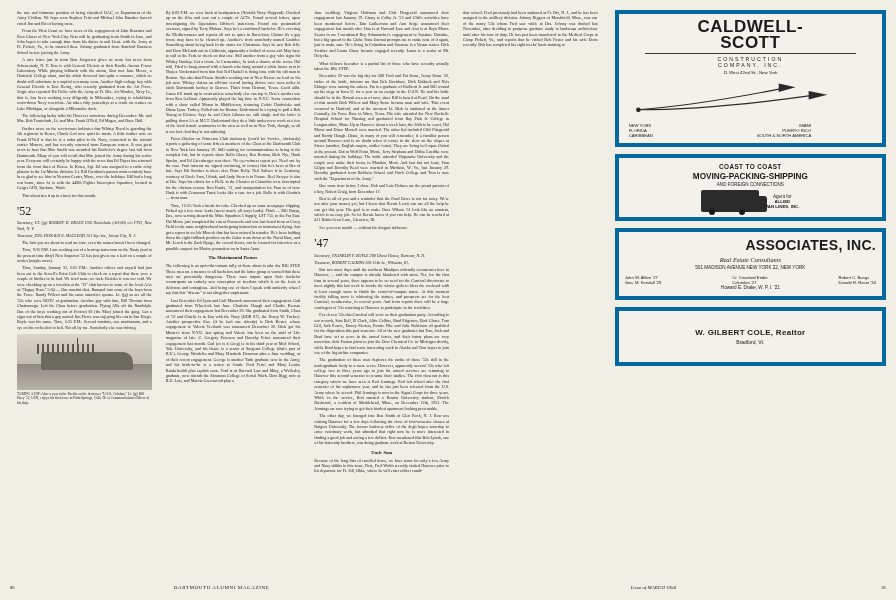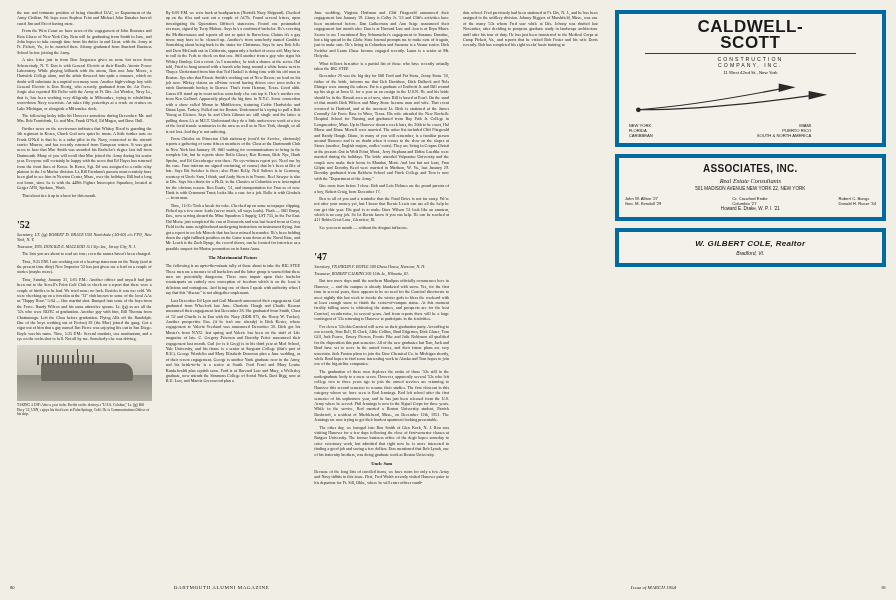"MOVING-PACKING-SHIPPING" div.ad { html: none -> <div> <div>COAST TO COAST</div> <div>MOVING-PACKING-SHIPPING</div> <div>AND FOREIGN CONNECTIONS</div> <div> <div> <div></div> <div></div> <div></div> </div> <div> <div>Agent for</div> <div>ALLIED</div> <div>VAN LINES, INC.</div> </div> </div> </div> }
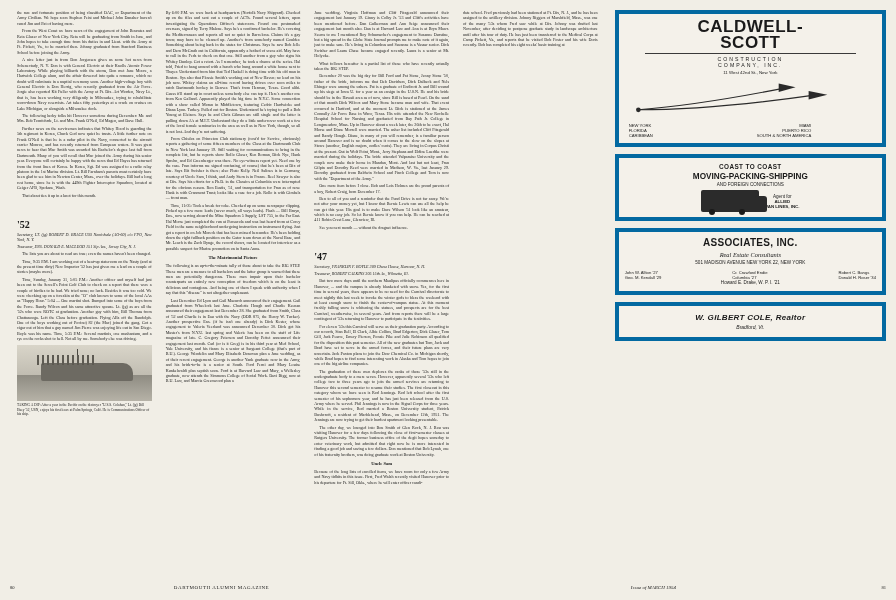"'52" .classhead { font-size: 10px -> 12px; font-weight: bold -> normal; margin: 20px 0 1px 0 -> 6px 0 1px 0 }
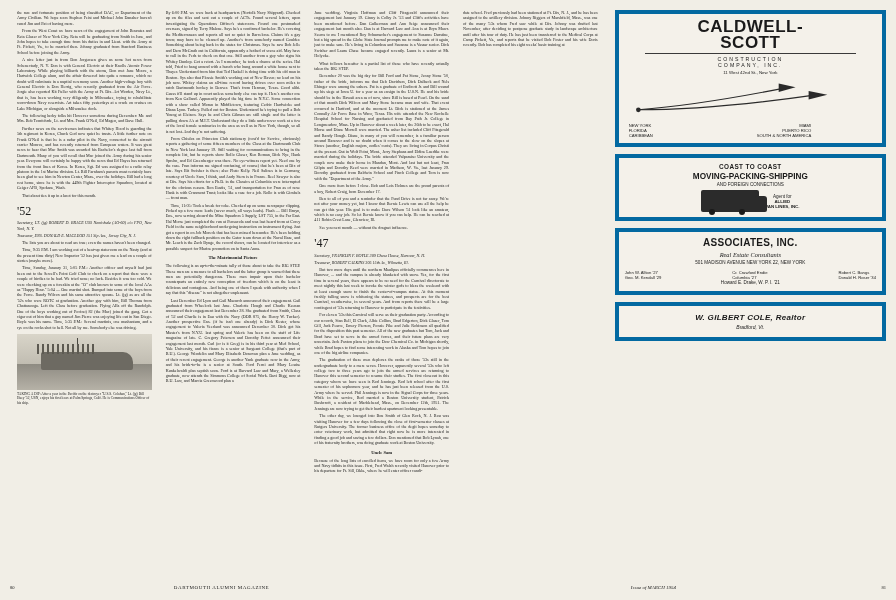"ASSOCIATES, INC." .land .n2 { font-size: 10px -> 14px; text-align: none -> right }
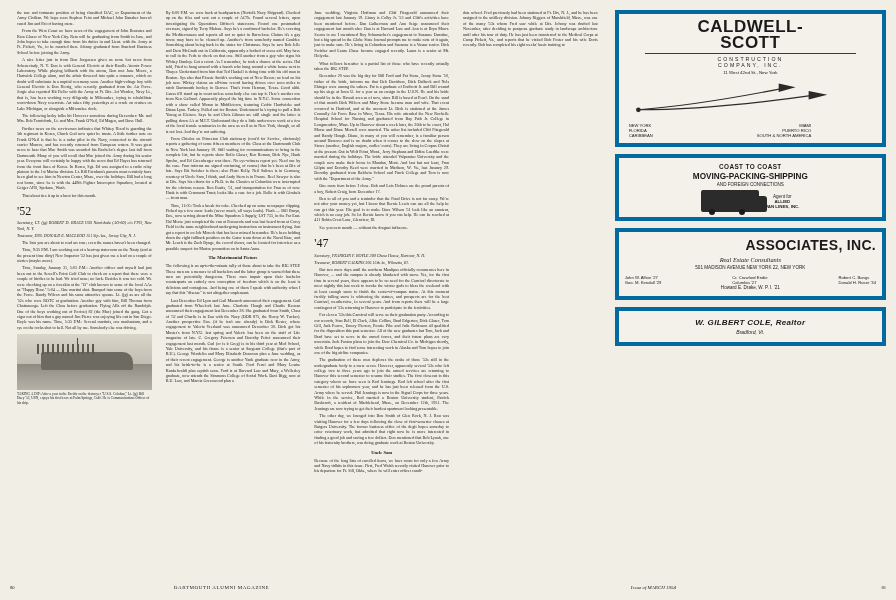"W. GILBERT COLE, Realtor" .gilbert { font-style: italic -> none; padding: 7px 6px -> 17px 6px }
